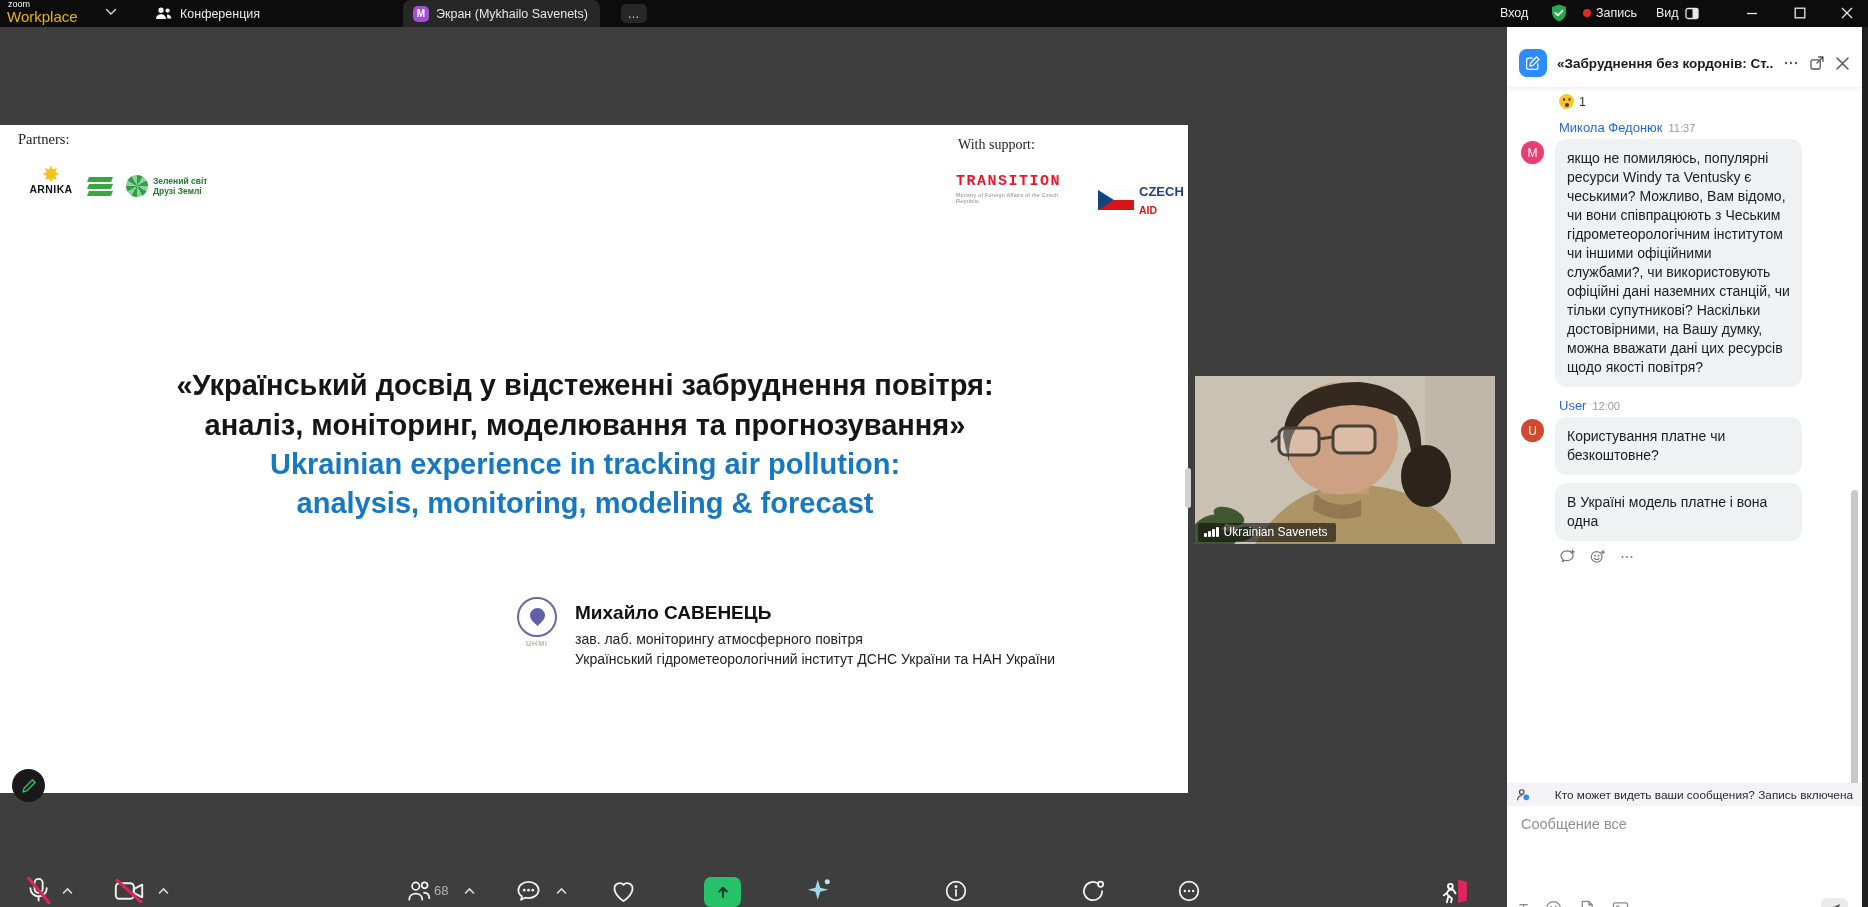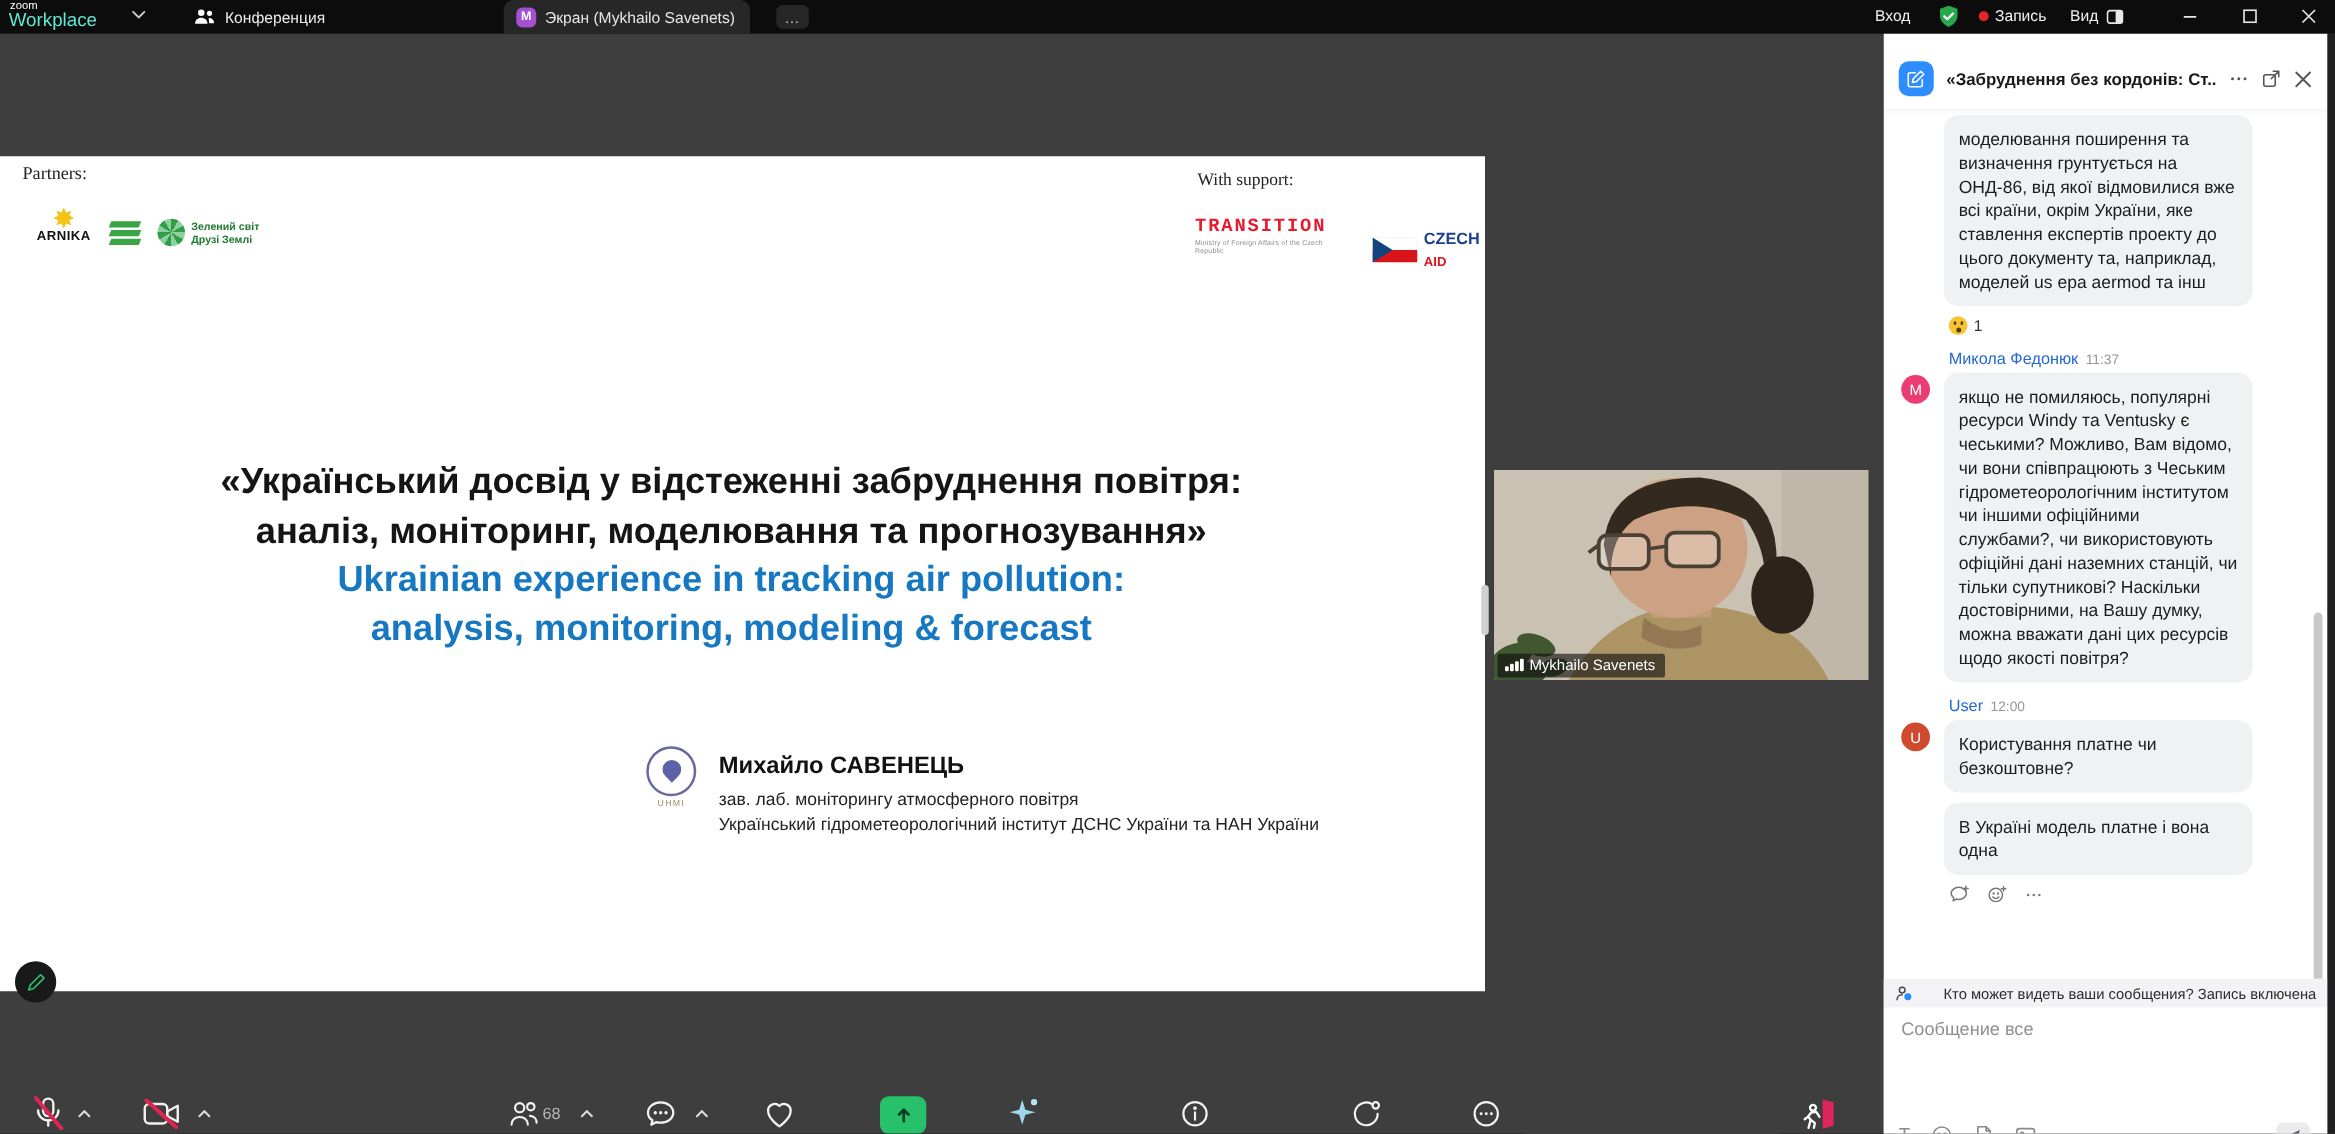"Workplace" .zoomlogo .l2 { color: #5eead4 -> #eab308 }
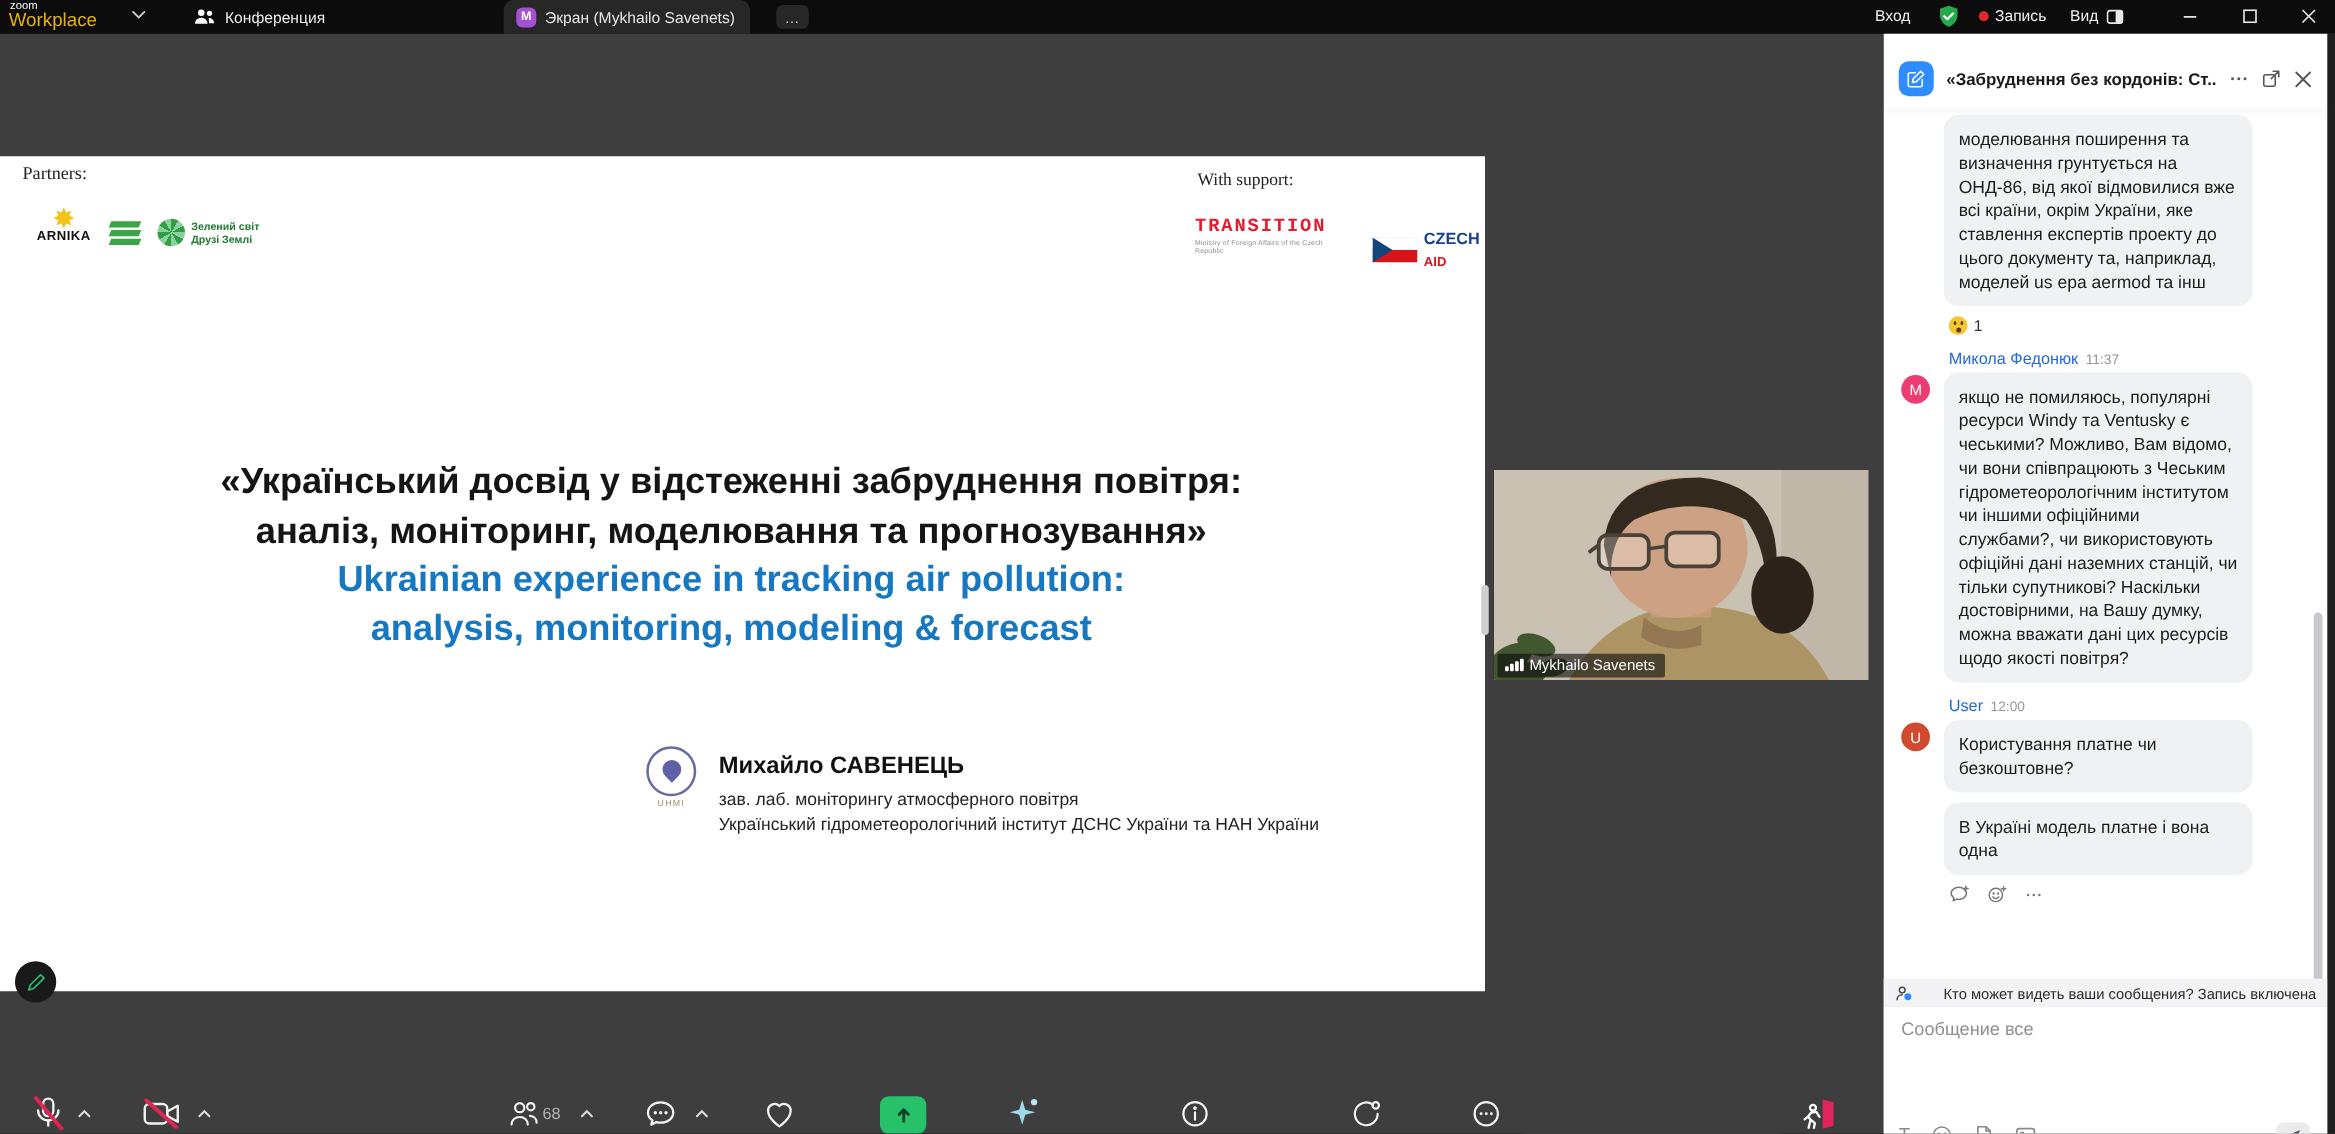"моделювання поширення та визначення" div.grp { html: <div> <div>моделювання поширення та визначення грунтується на ОНД-86, від якої відмовилися вже всі країни, окрім України, яке ставлення експертів проекту до цього документу та, наприклад, моделей us epa aermod та інш</div> </div> -> none }
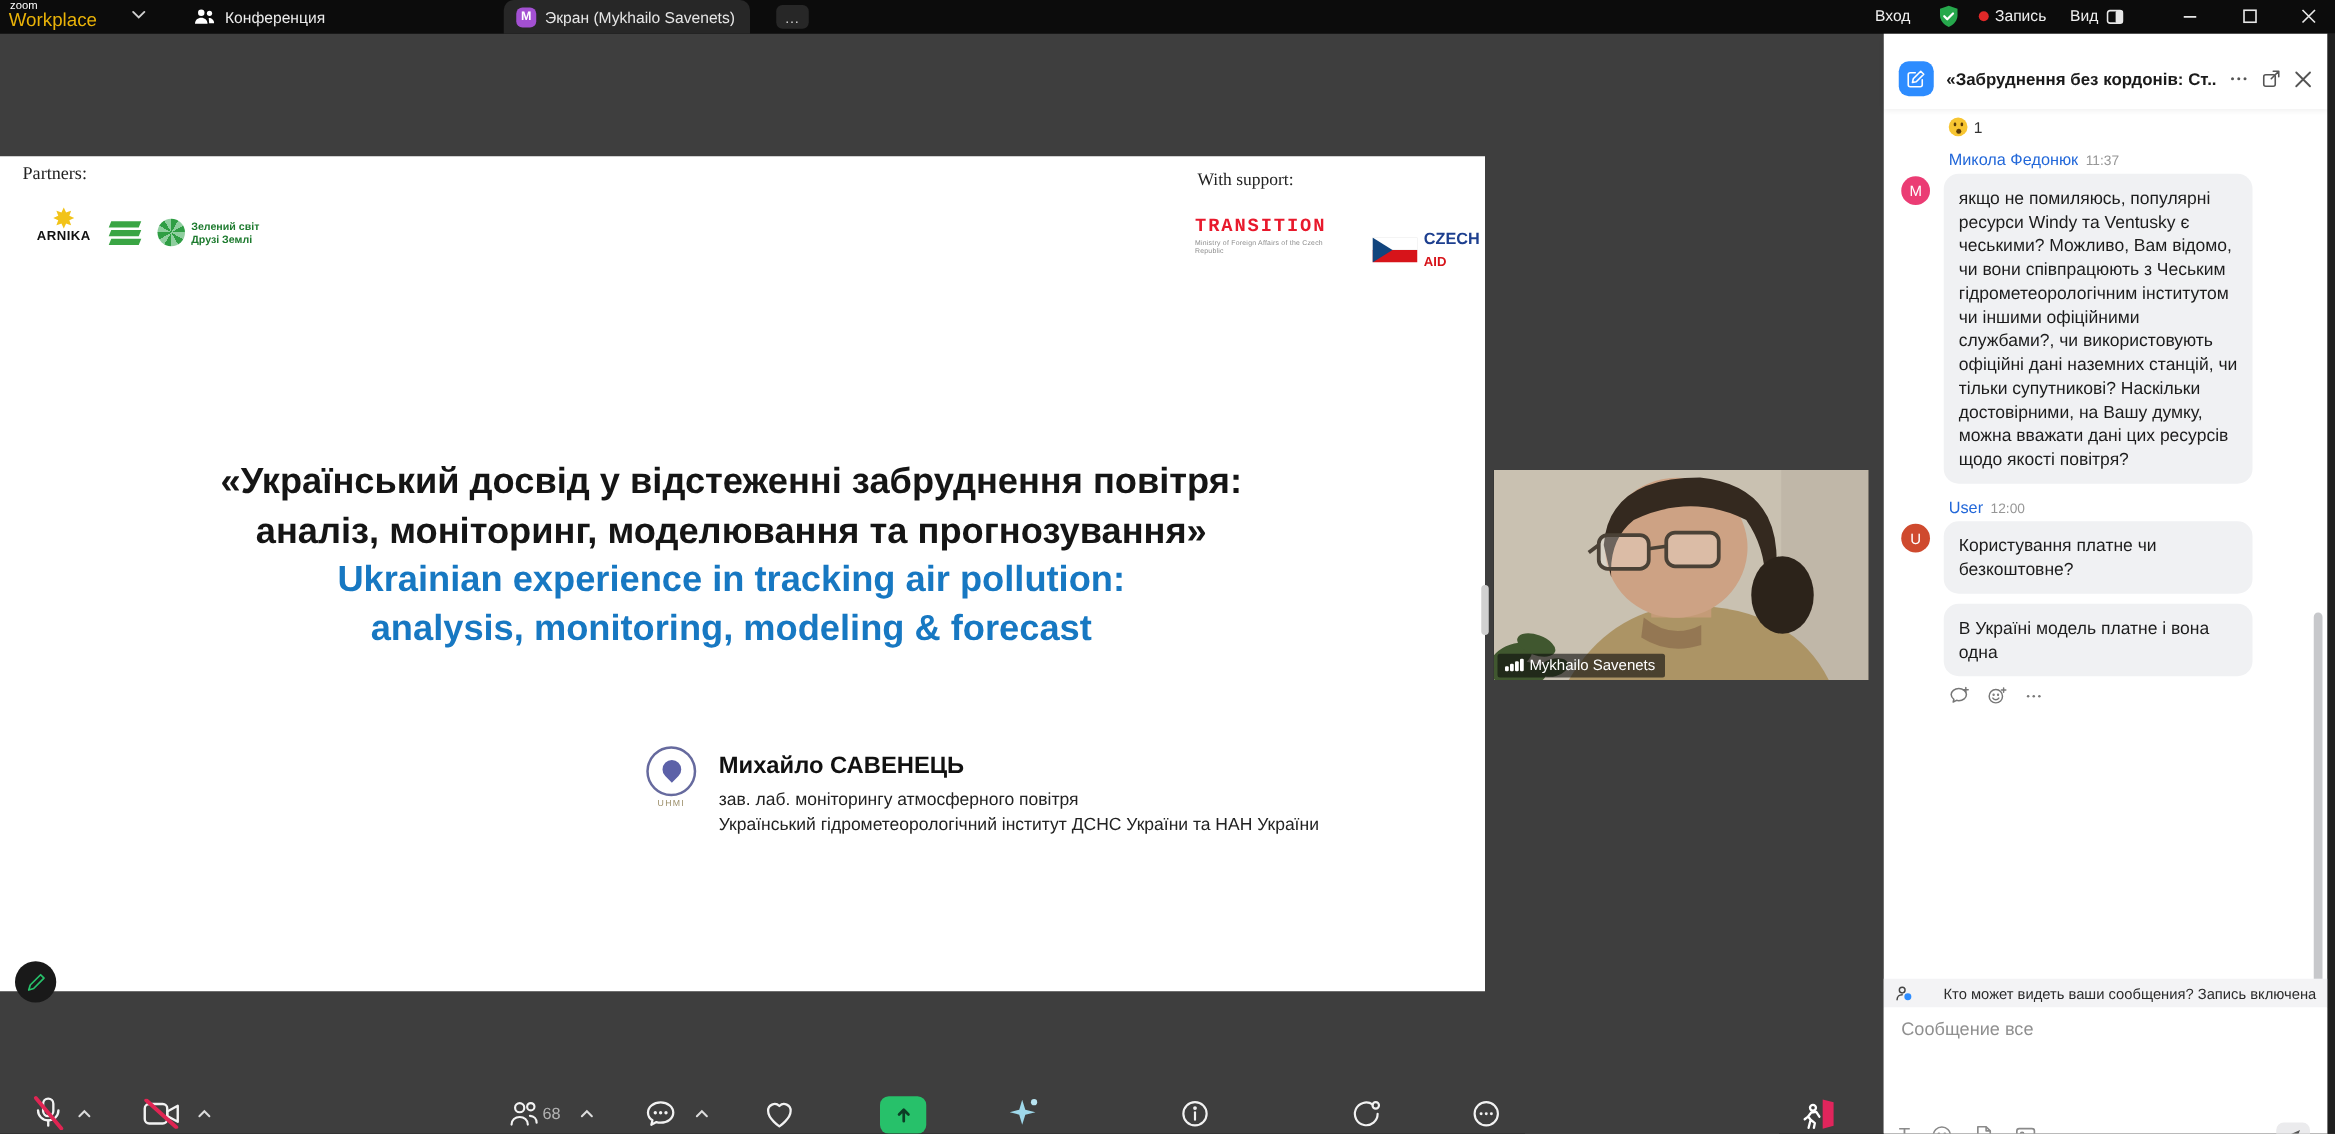"Mykhailo Savenets" span { text: Mykhailo -> Ukrainian }
